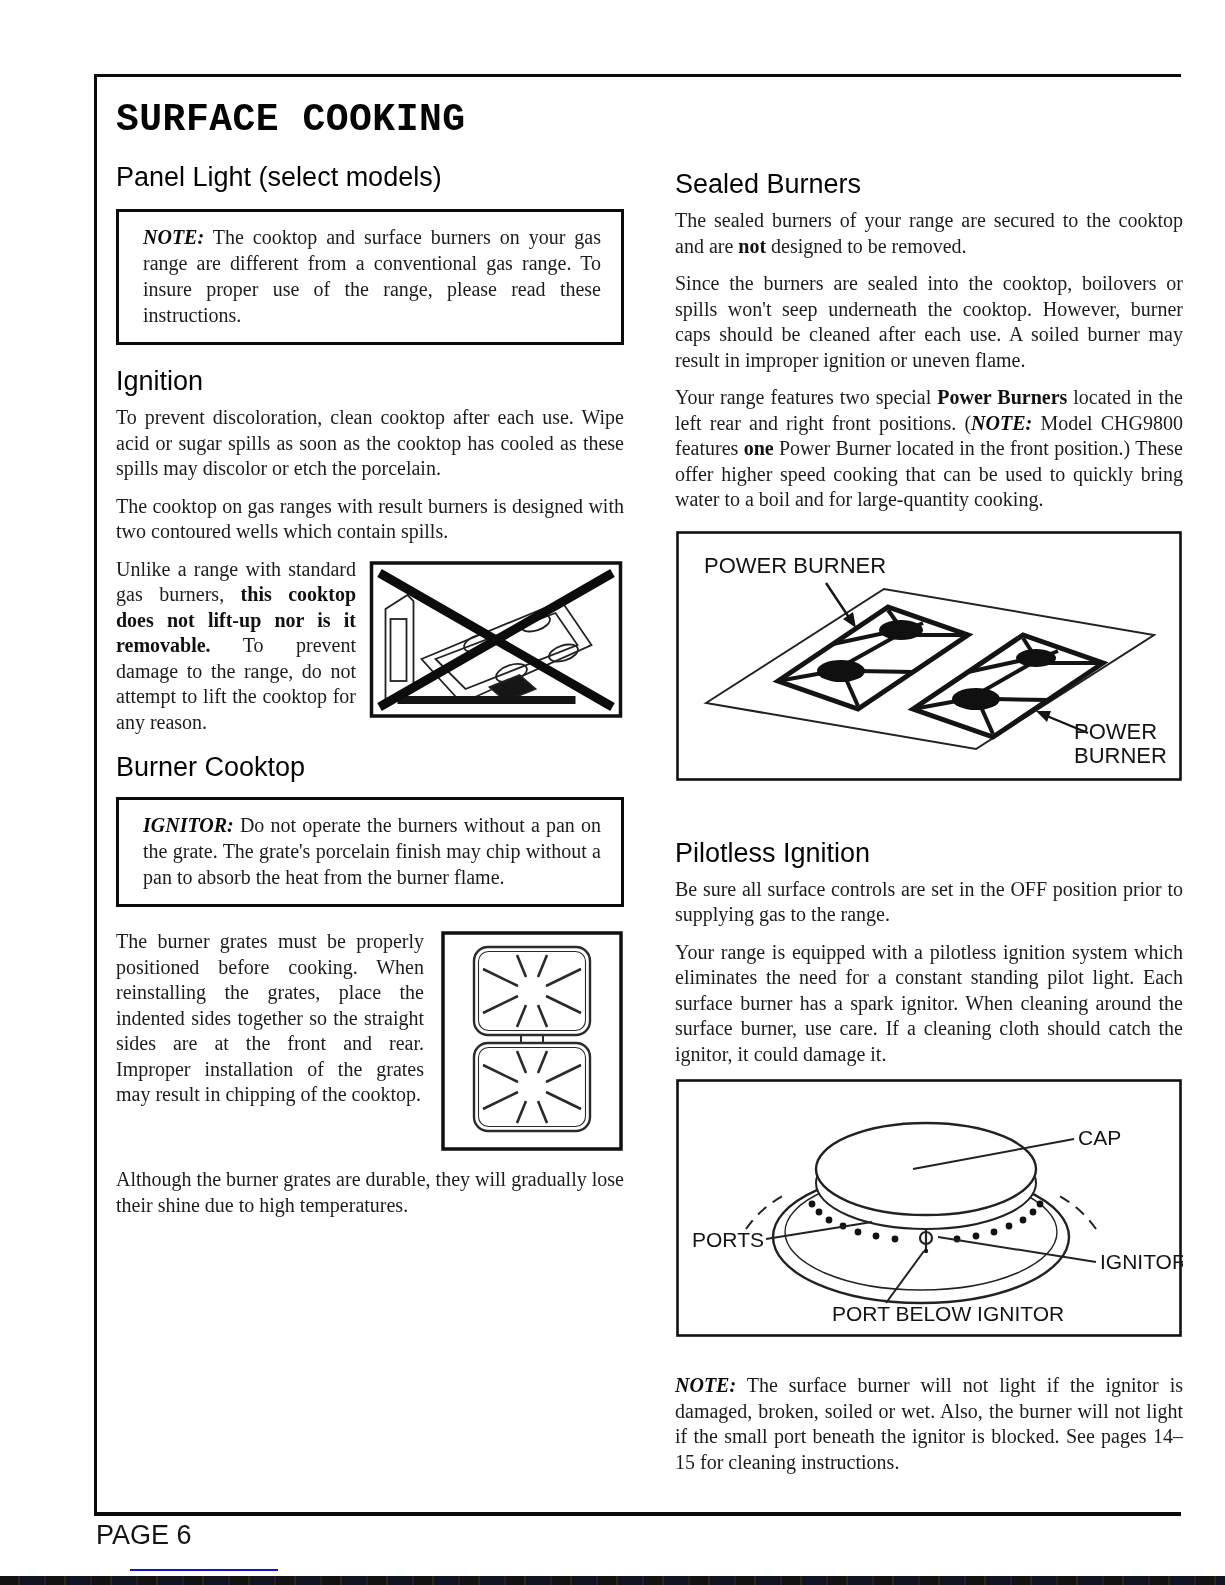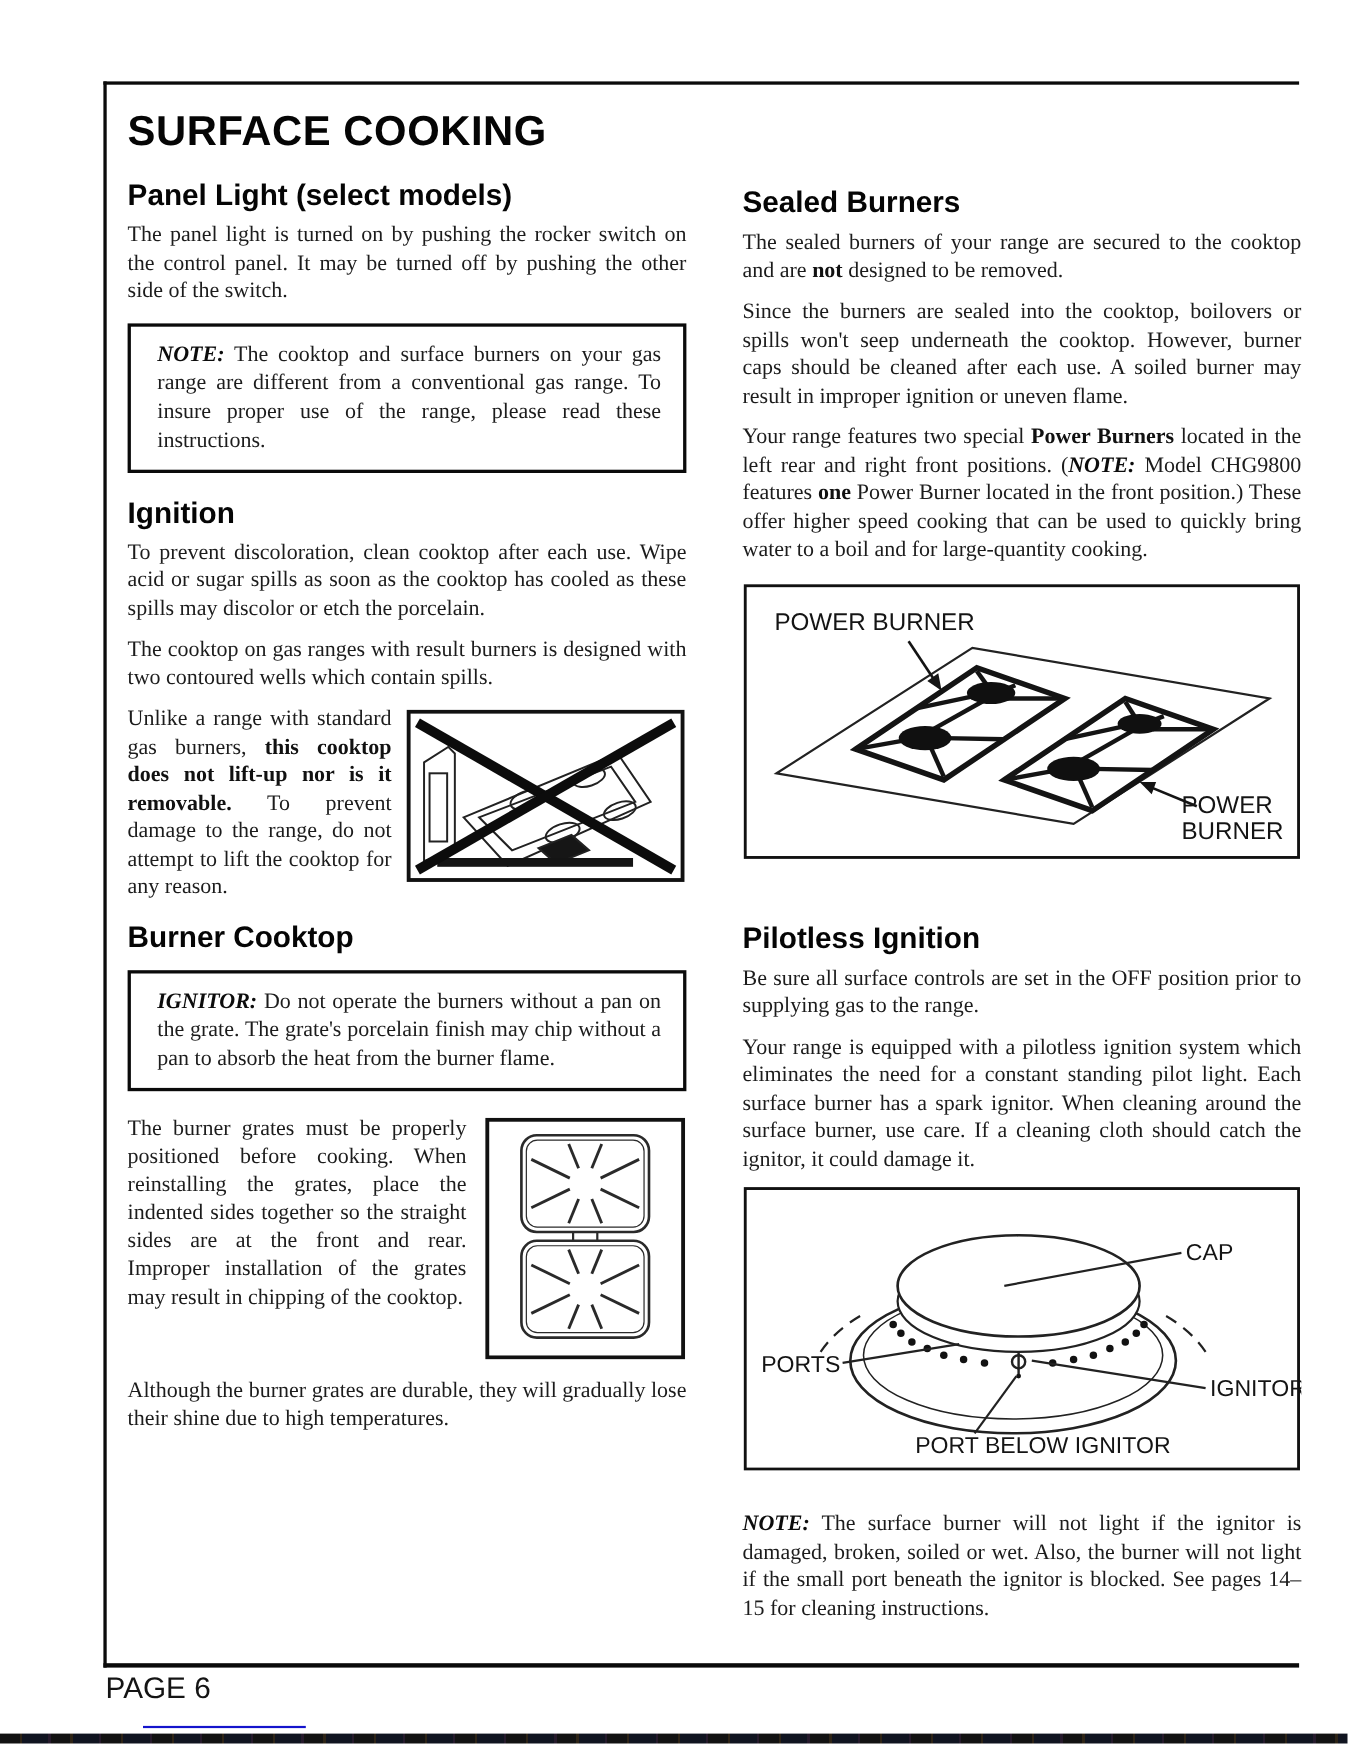"SURFACE COOKING" h1 { font-family: Liberation Sans, sans-serif -> Liberation Mono, monospace }
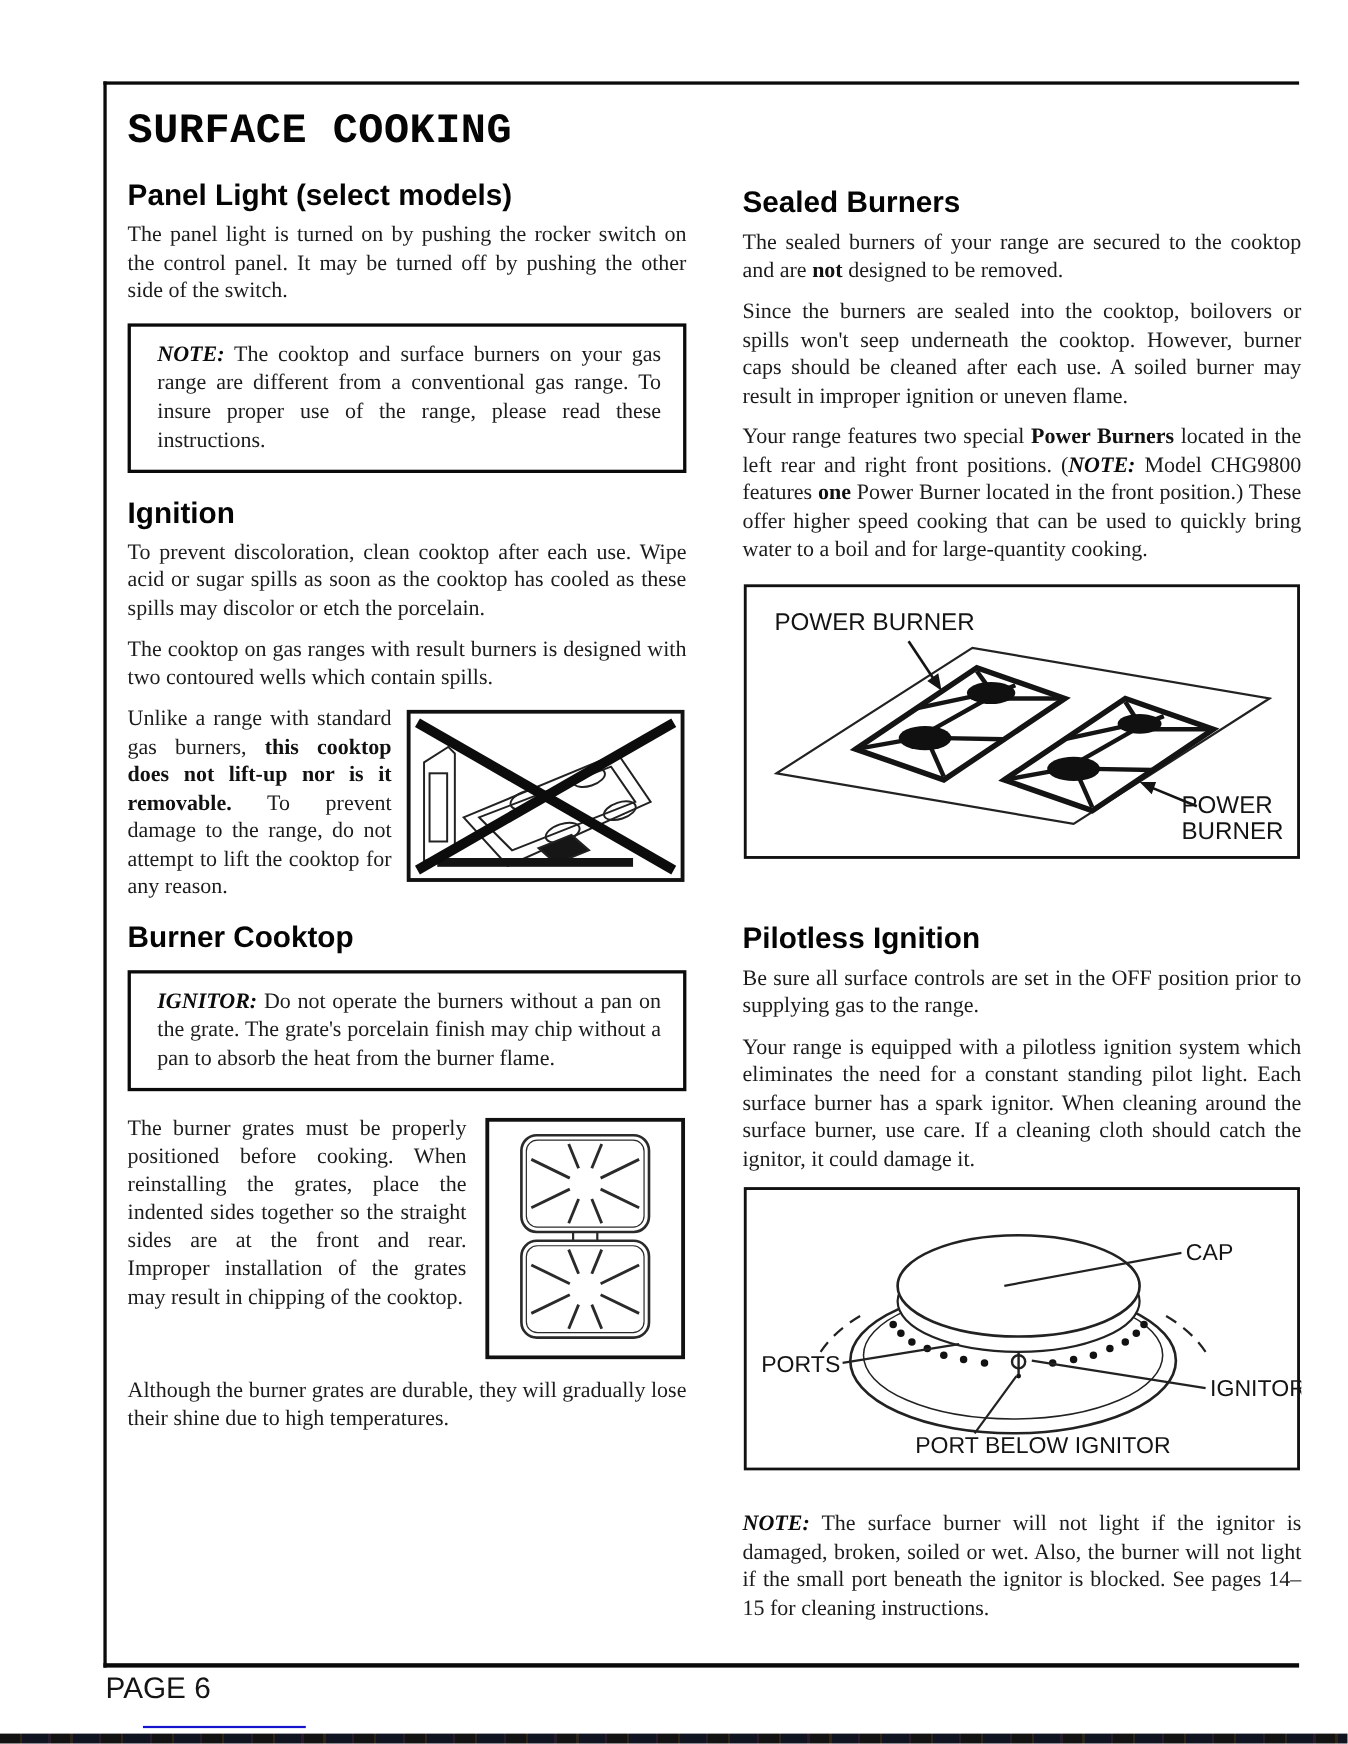"Panel Light (select models)" h2 { font-weight: 700 -> 400 }
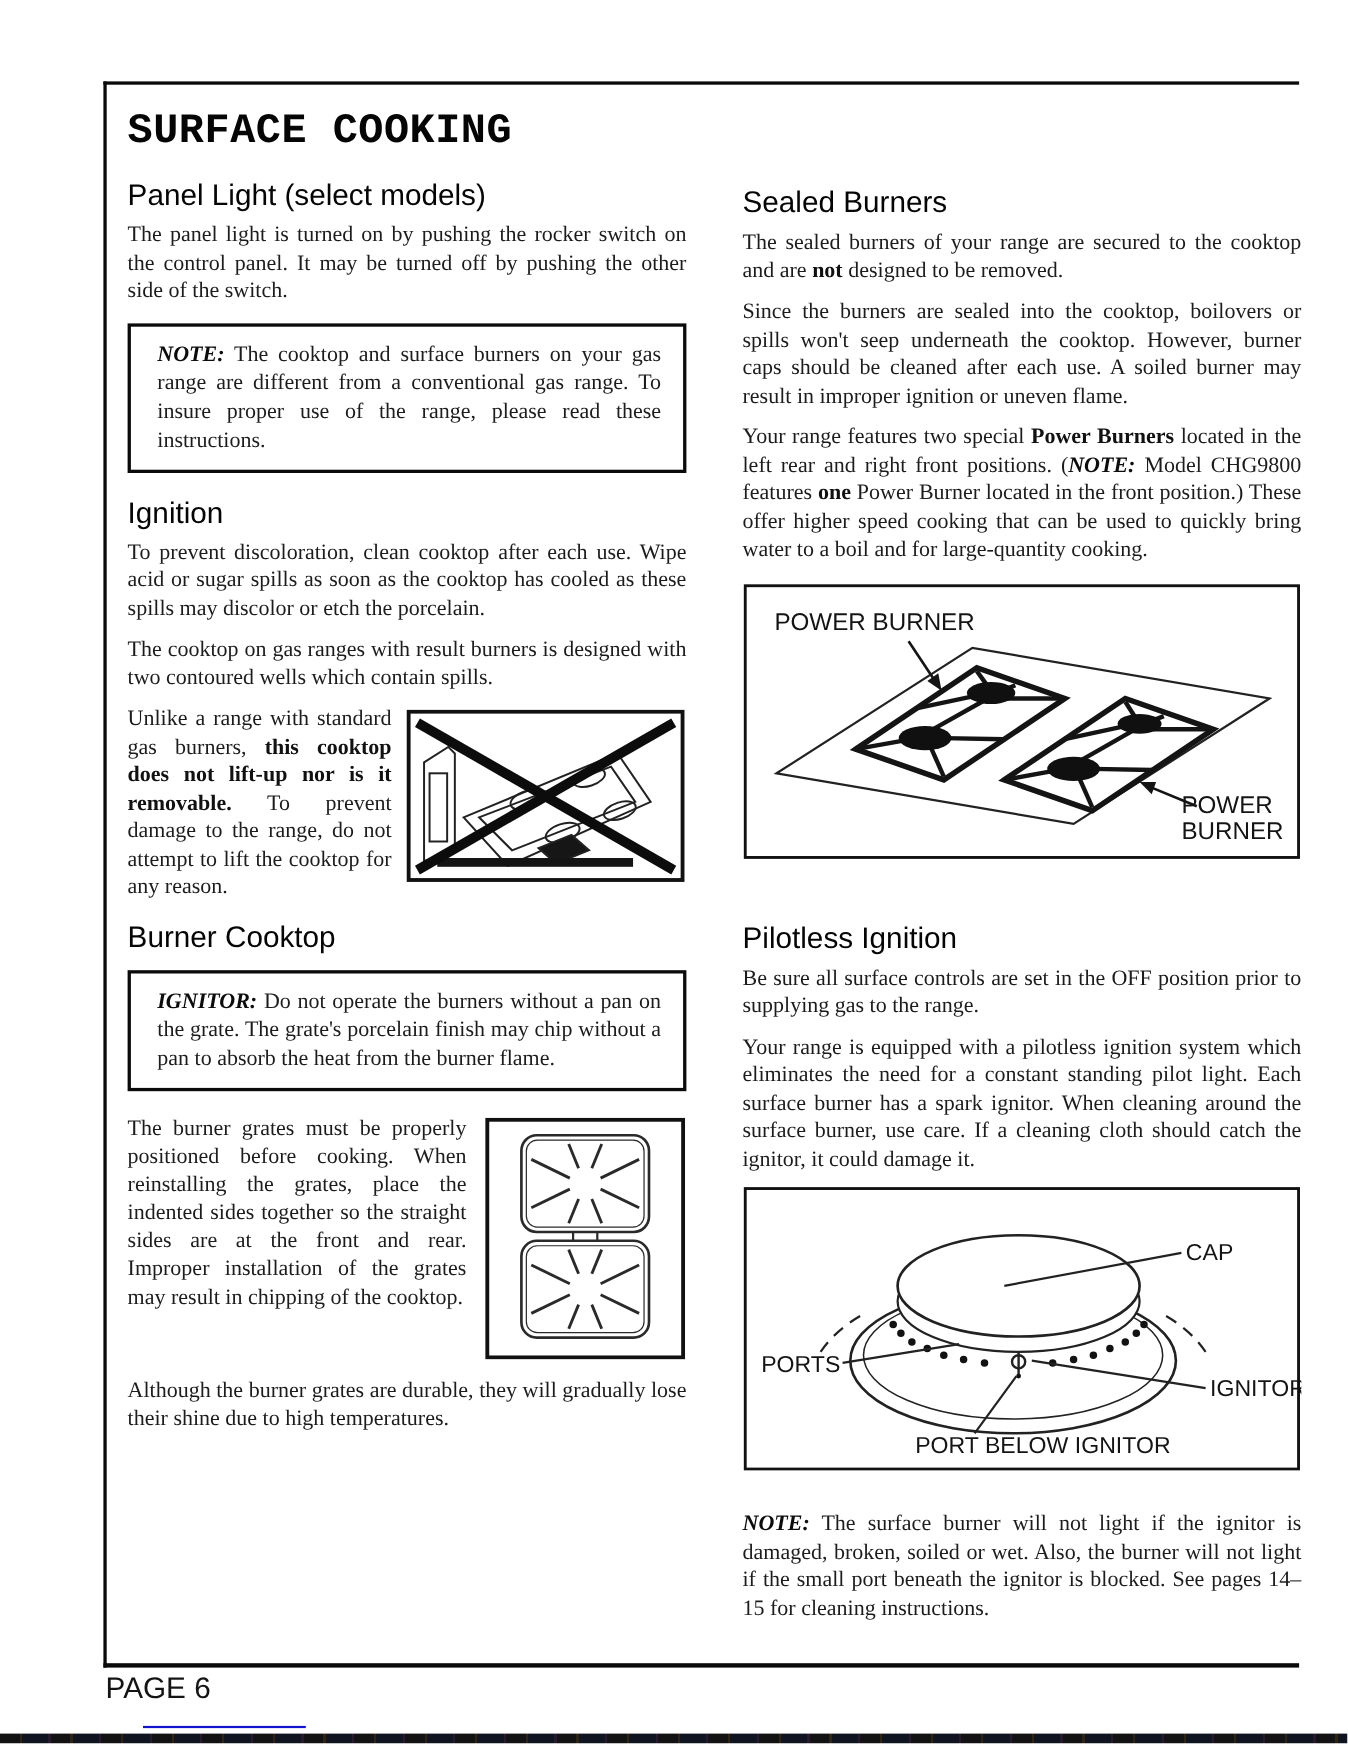"The panel light is turned" p { html: <p>The panel light is turned on by pushing the rocker switch on the control panel. It may be turned off by pushing the other side of the switch.</p> -> none }
